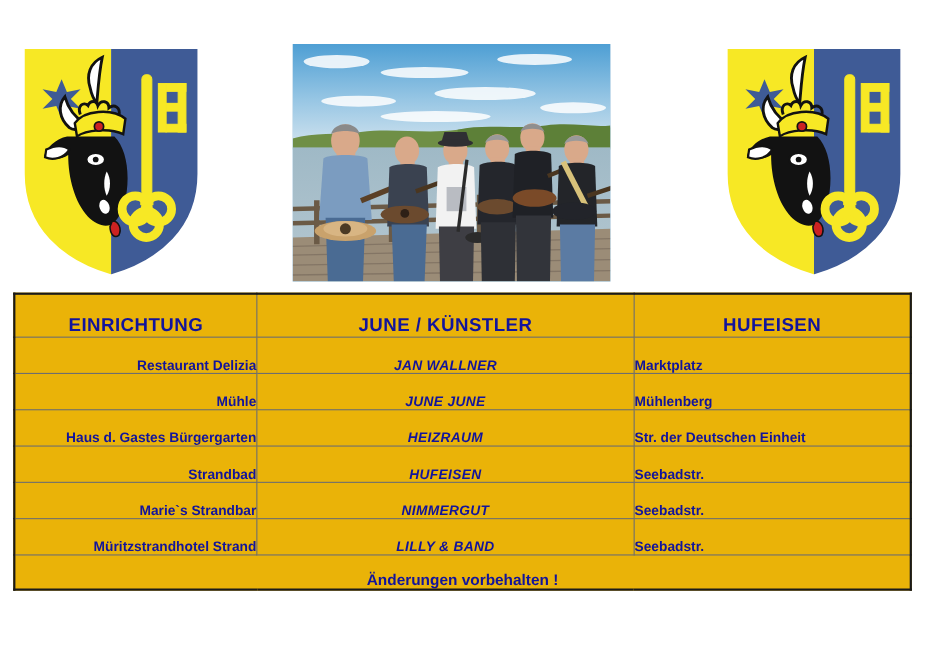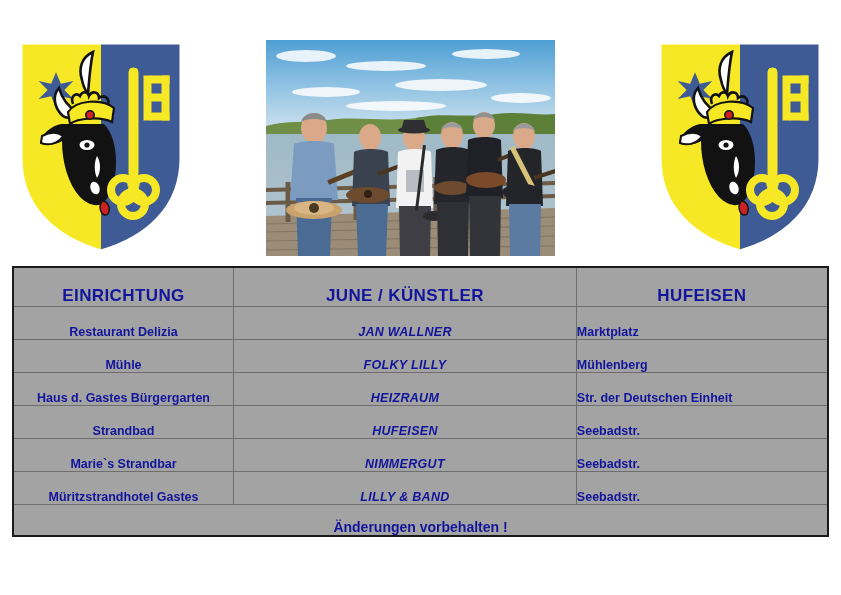"EINRICHTUNG" #schedule-table { background: #a3a3a3 -> #eab308 }
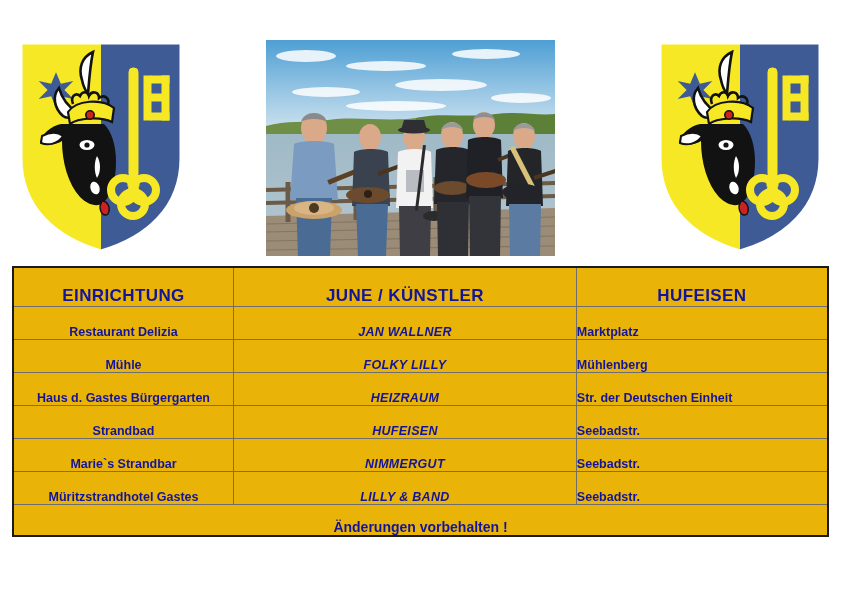"Restaurant Delizia" .cell-venue { text-align: center -> right }
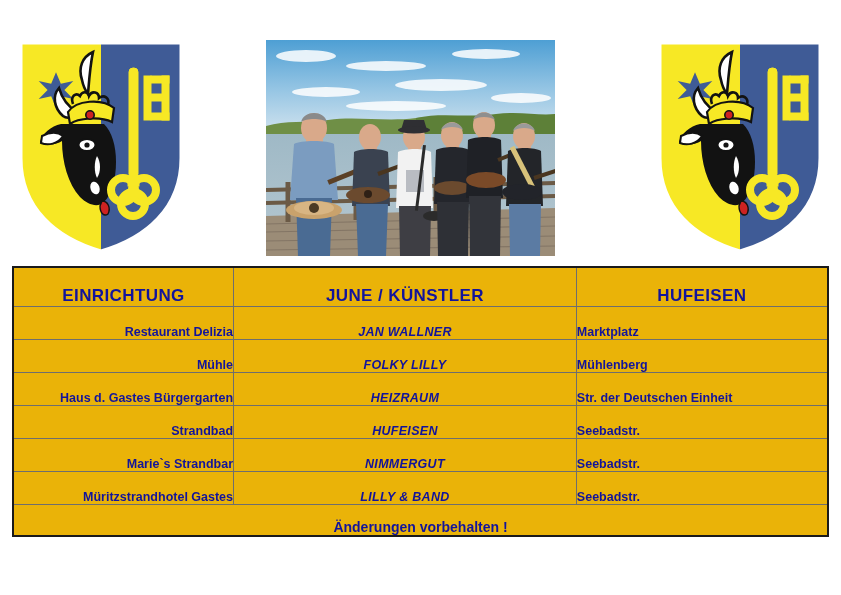"FOLKY LILLY" td.cell-band { text: FOLKY LILLY -> JUNE JUNE }
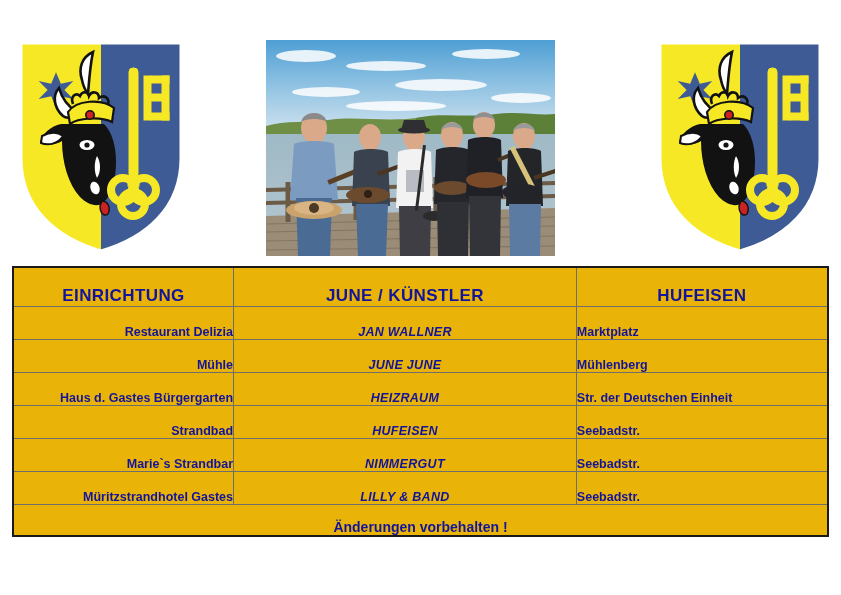"Müritzstrandhotel Gastes" td.cell-venue { text: Gastes -> Strand }
